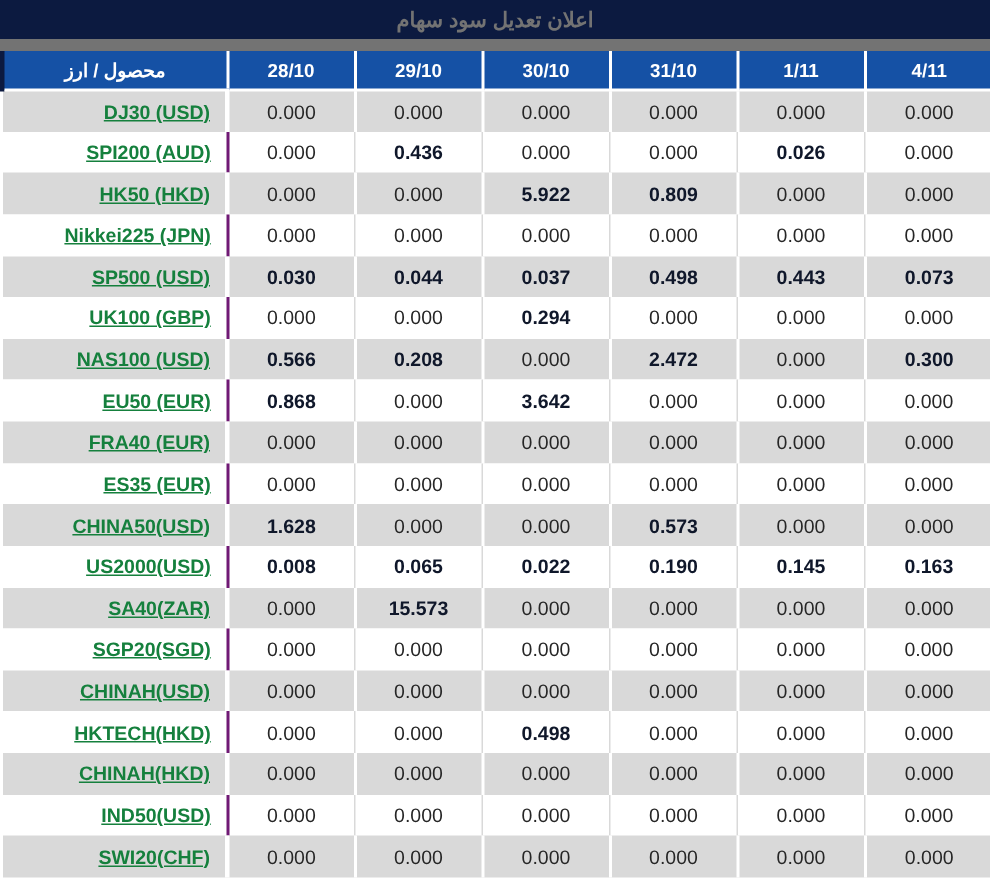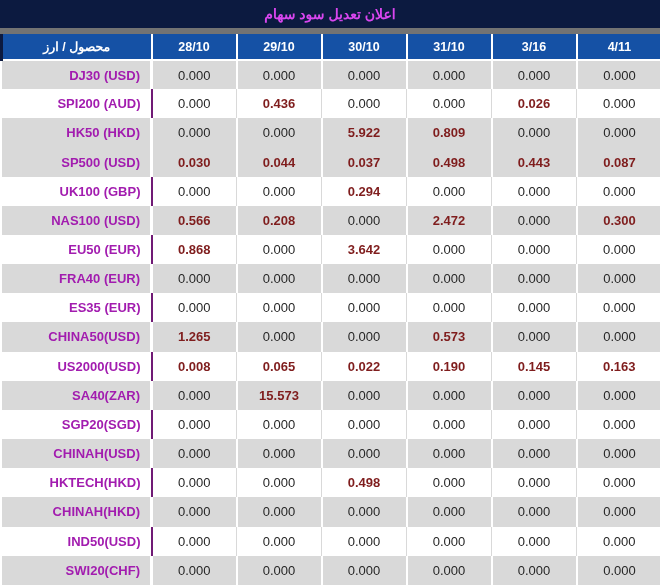"اعلان تعديل سود سهام" .title-bar { border-bottom: 6px solid #737373 -> 8px solid #737373; color: #d946ef -> #737373 }
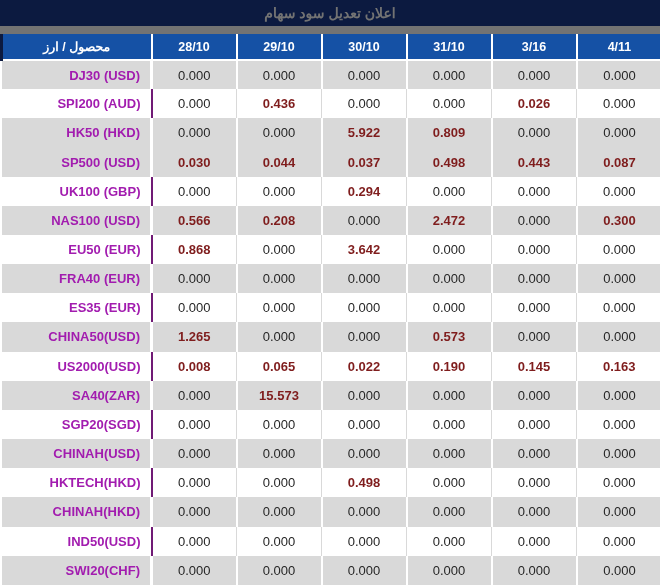"3/16" th { text: 3/16 -> 1/11 }
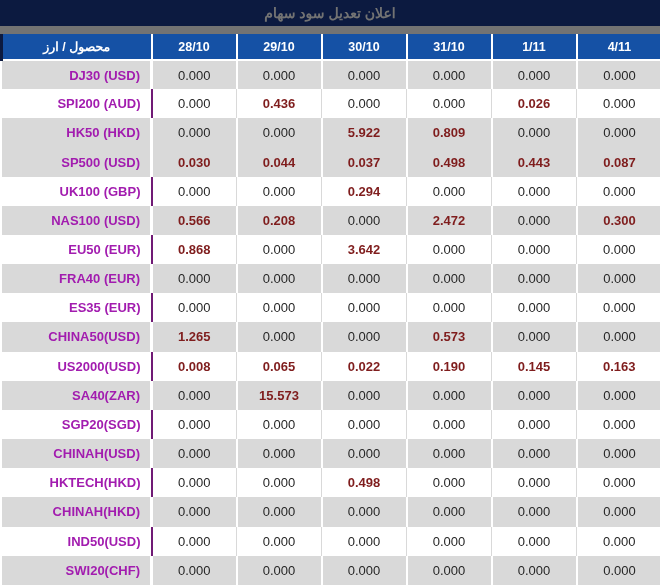"DJ30 (USD)" tbody td.label { color: #a21caf -> #15803d; text-decoration: none -> underline }
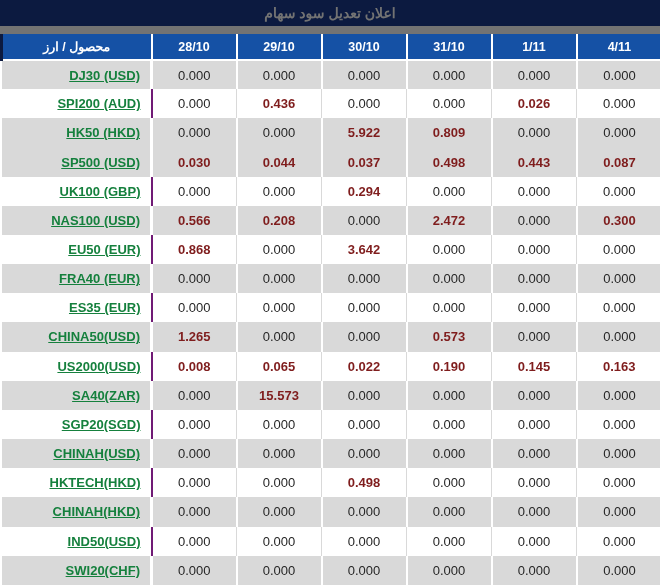"0.436" td.highlight { color: #7f1d1d -> #0f172a }
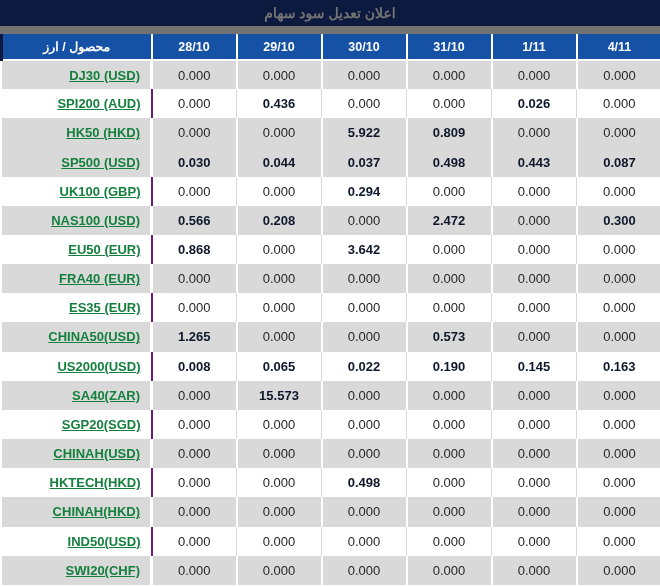"Nikkei225 (JPN)" tr.row-white { html: none -> <tr> <td>Nikkei225 (JPN)</td> <td>0.000</td> <td>0.000</td> <td>0.000</td> <td>0.000</td> <td>0.000</td> <td>0.000</td> </tr> }
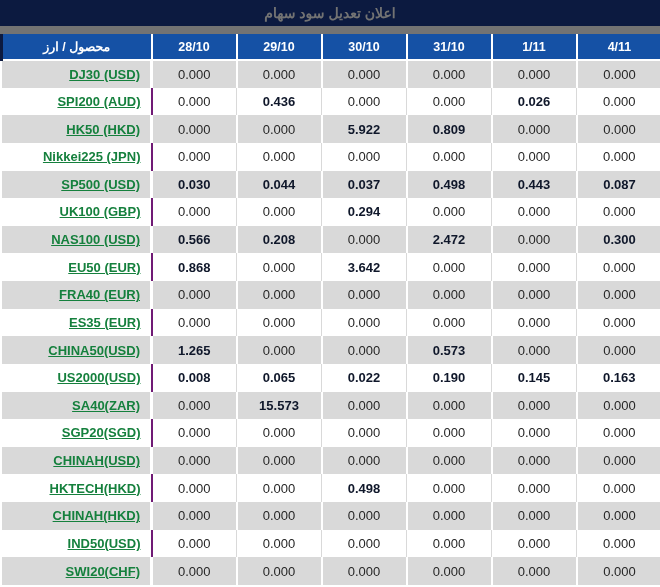"0.087" td.value { text: 0.087 -> 0.073 }
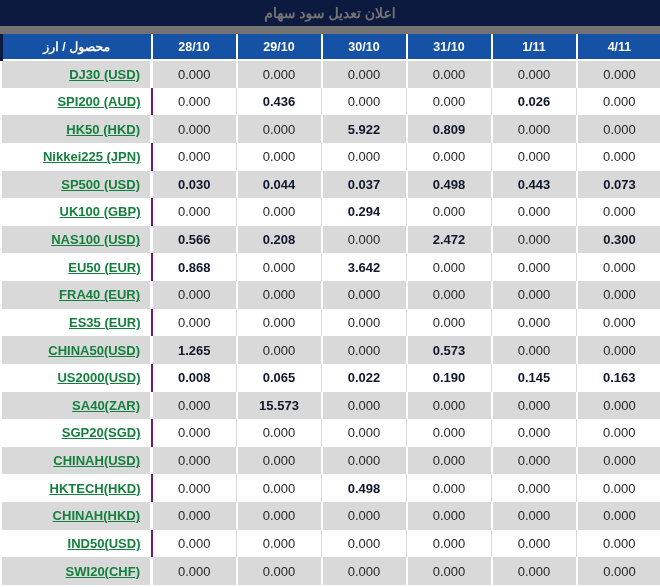"1.265" td.value { text: 1.265 -> 1.628 }
